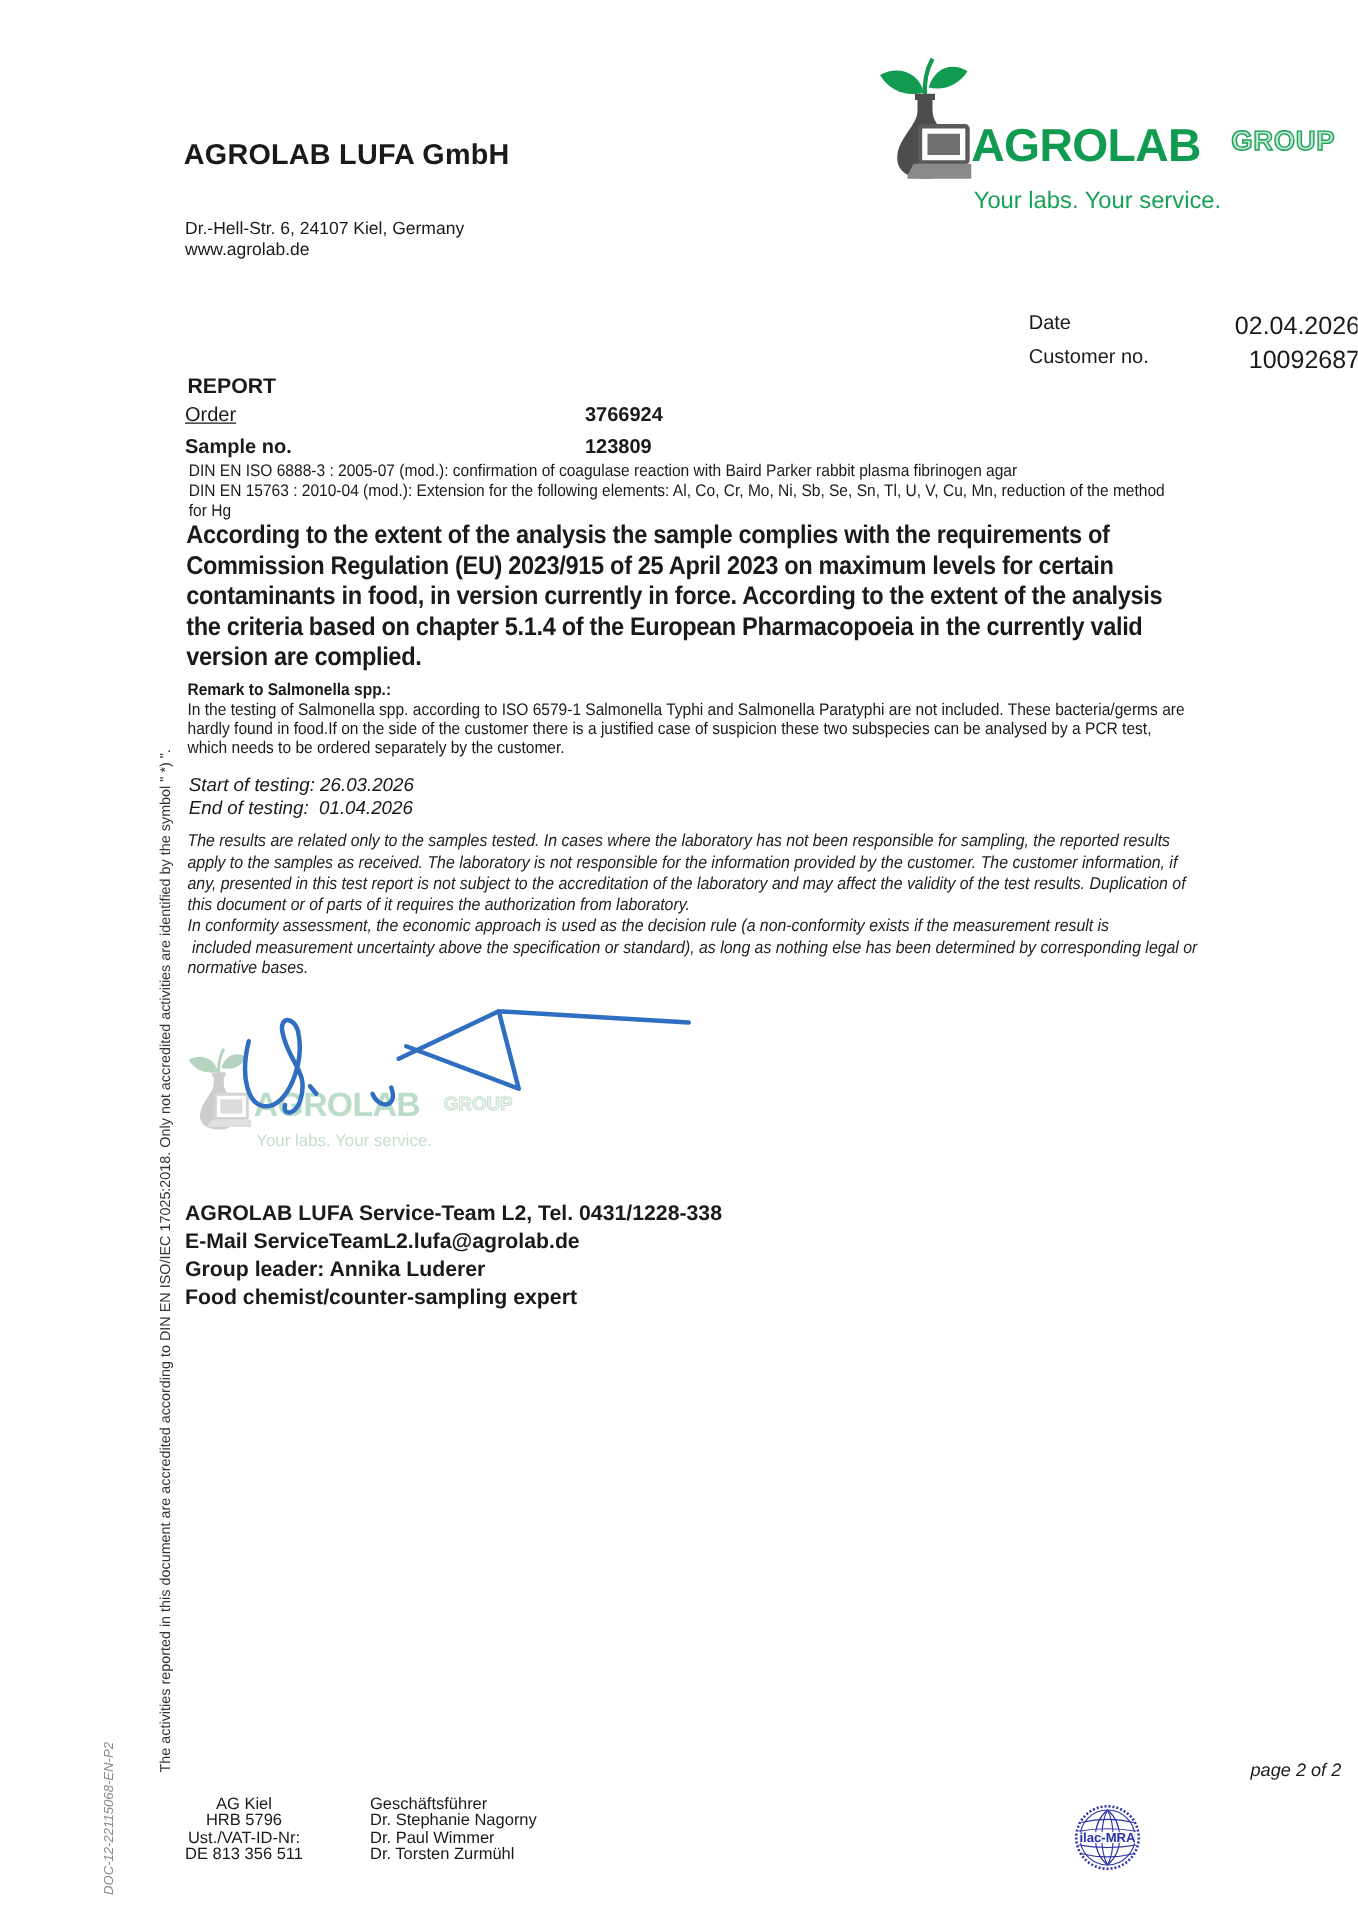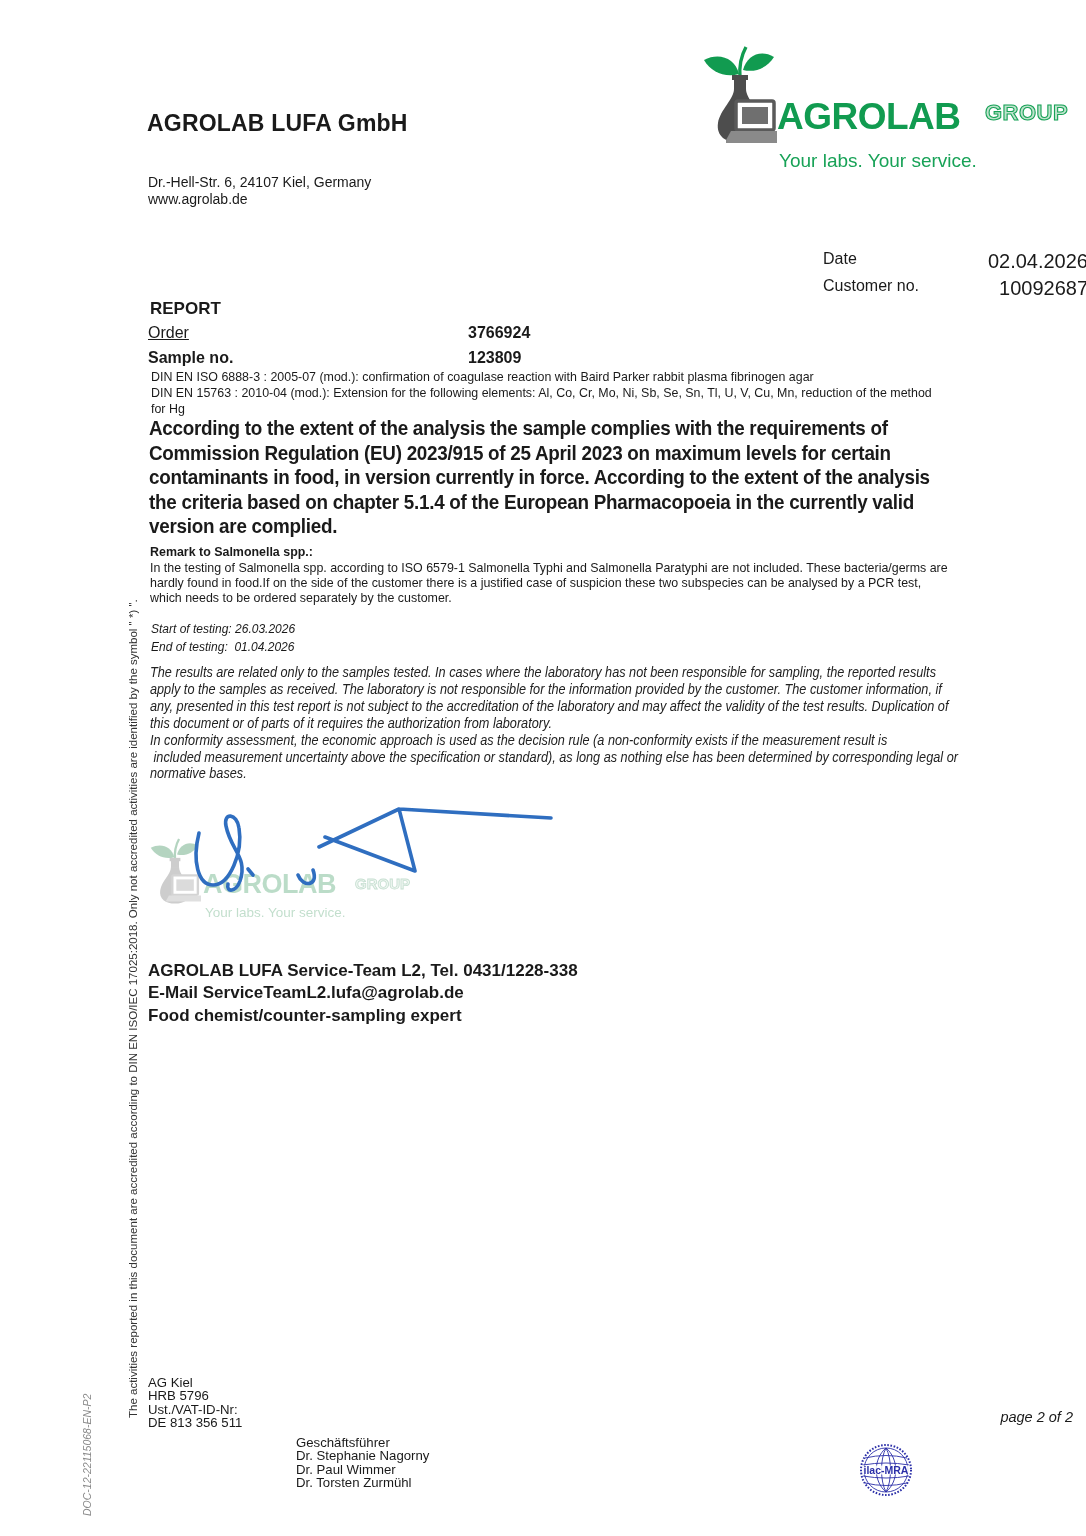"Start of testing: 26.03.2026" .testing { font-size: 12px -> 15px }
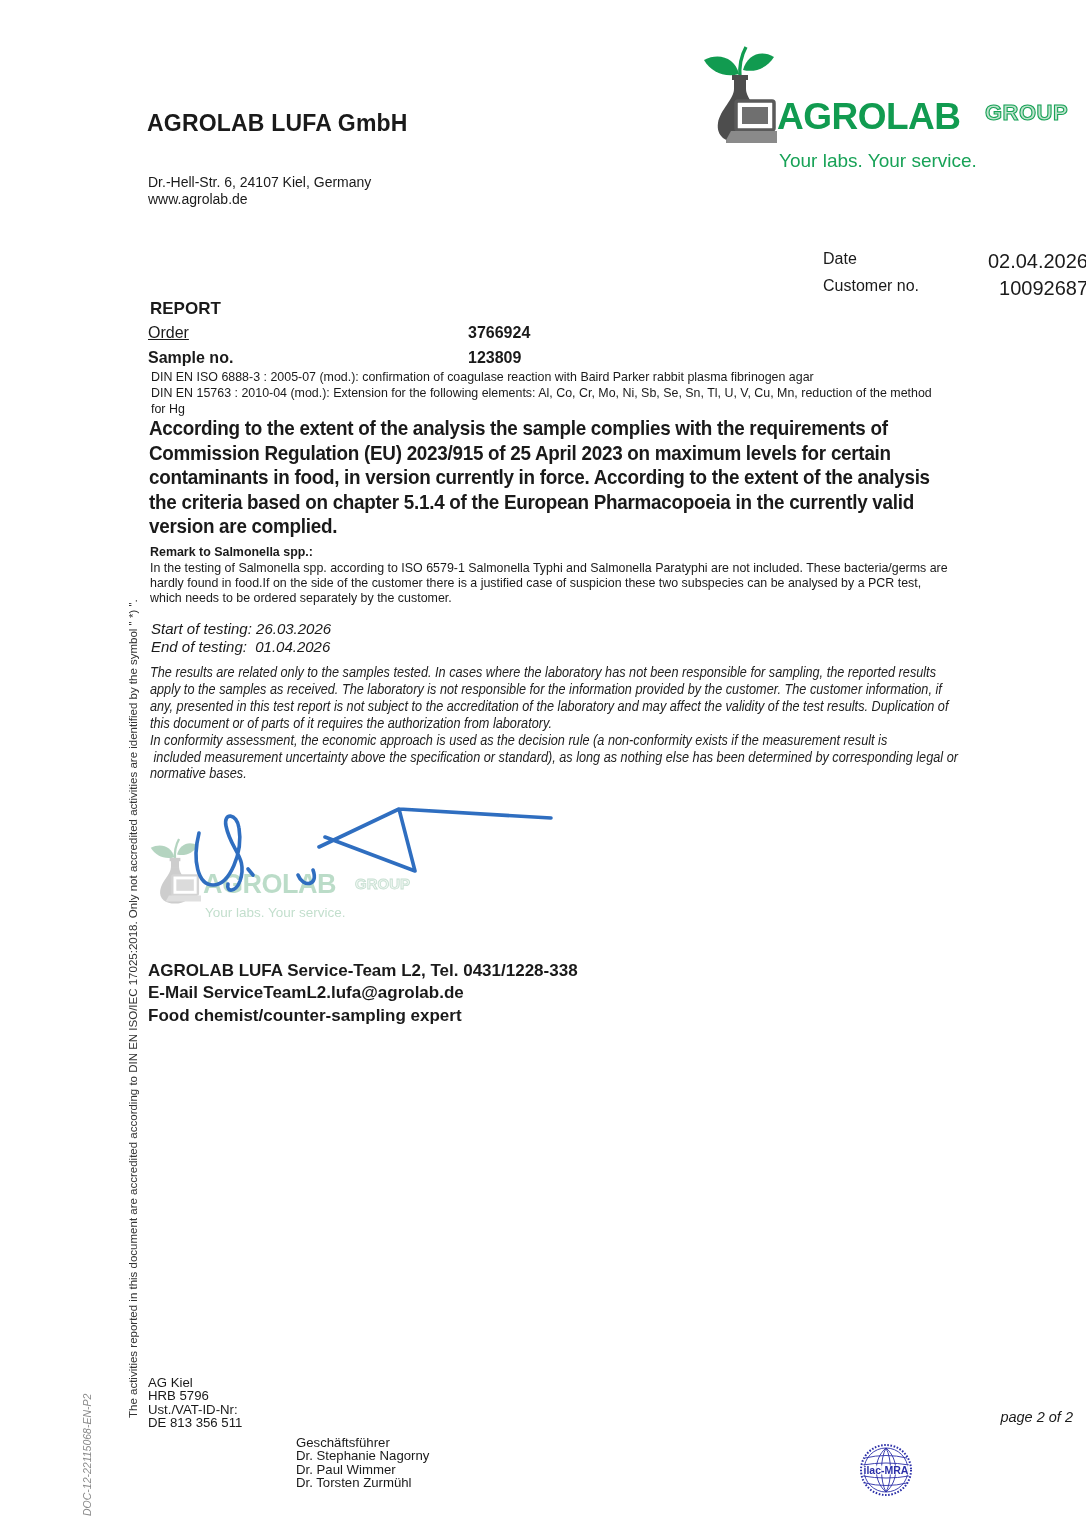"Group leader: Annika Luderer" div { html: none -> <div>Group leader: Annika Luderer</div> }
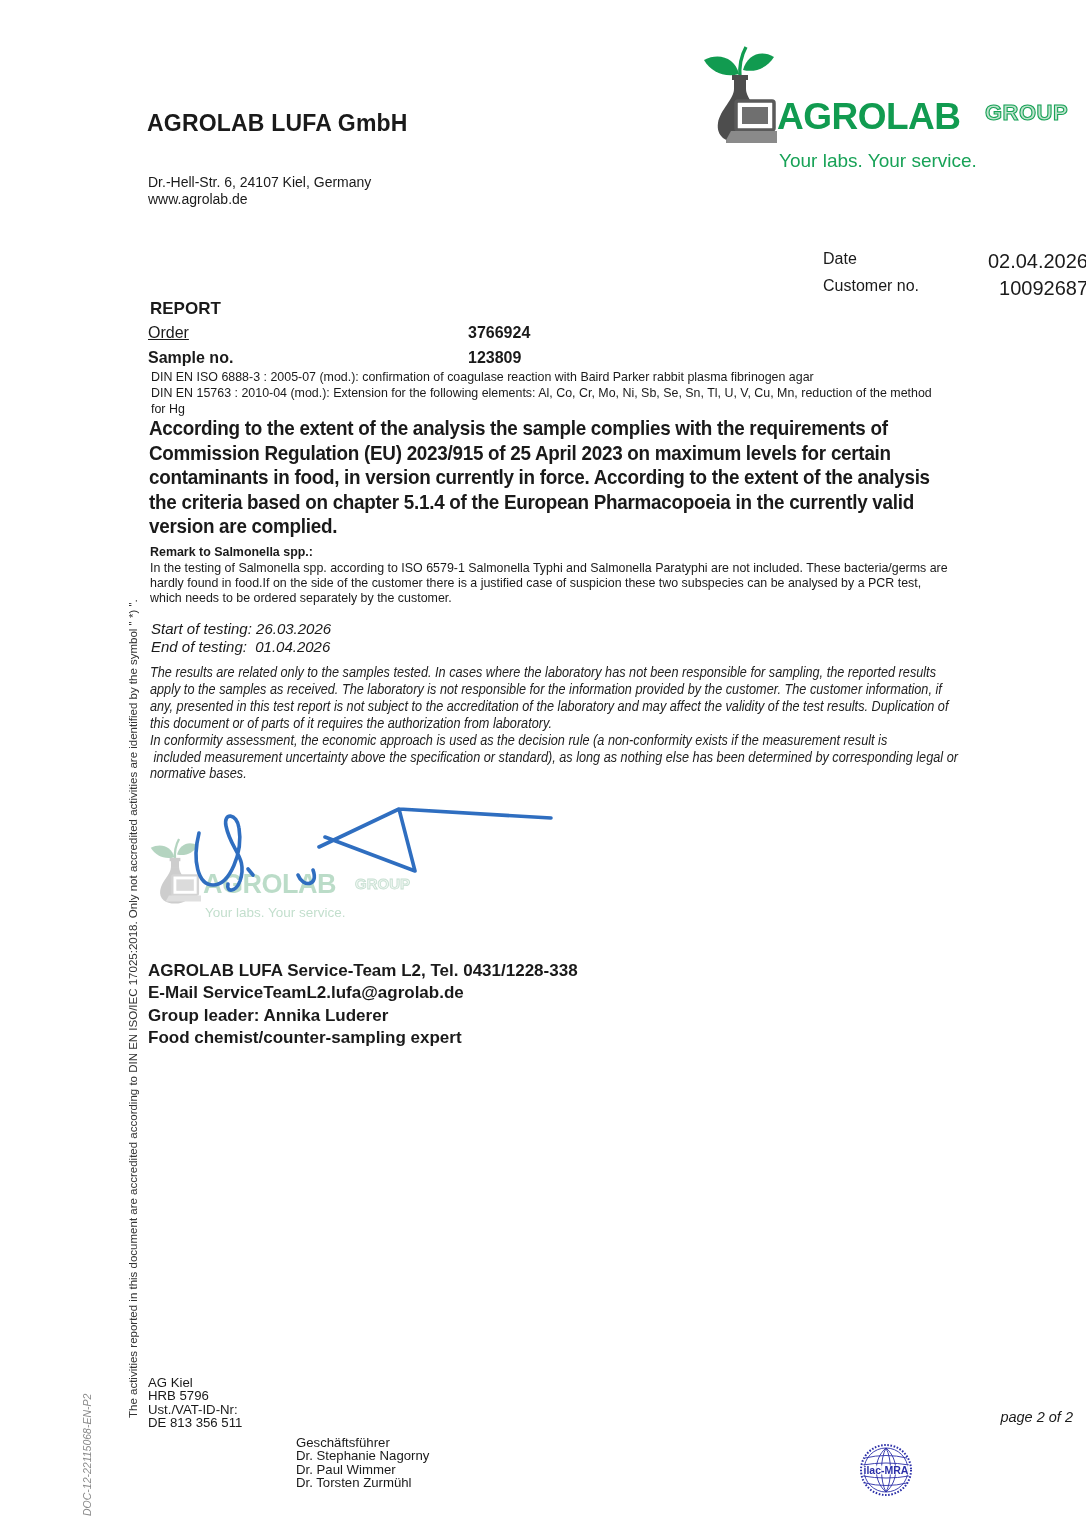"AG Kiel" .foot-court { text-align: none -> center; top: 1376px -> 1436px }
